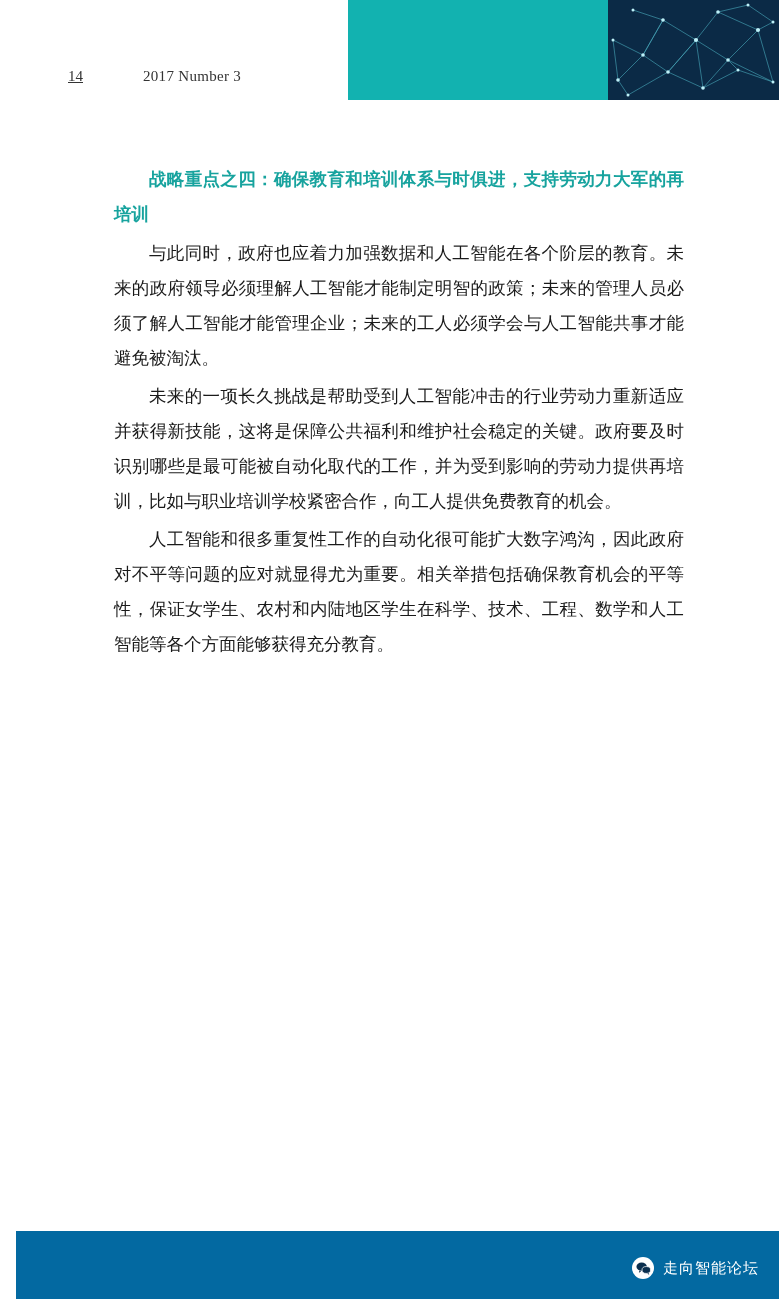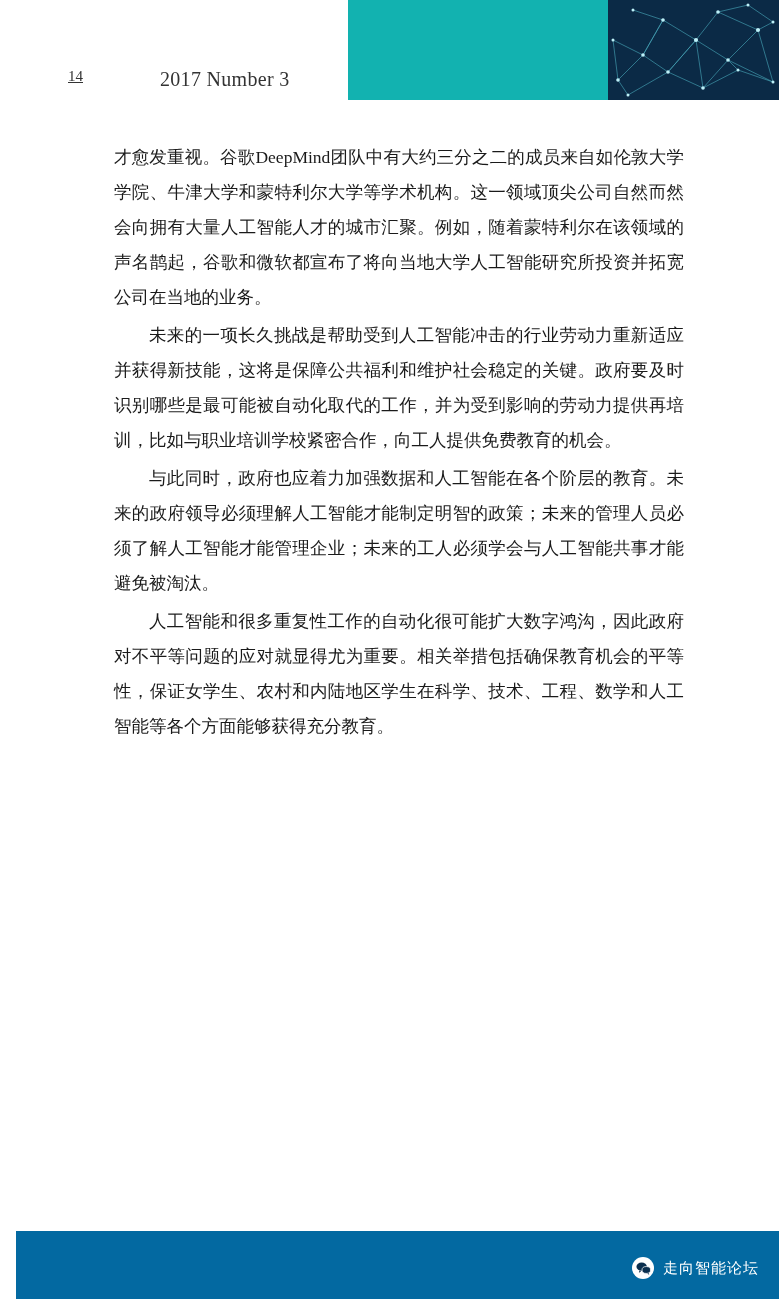"2017 Number 3" .issue-label { font-size: 20px -> 15px; left: 160px -> 143px }
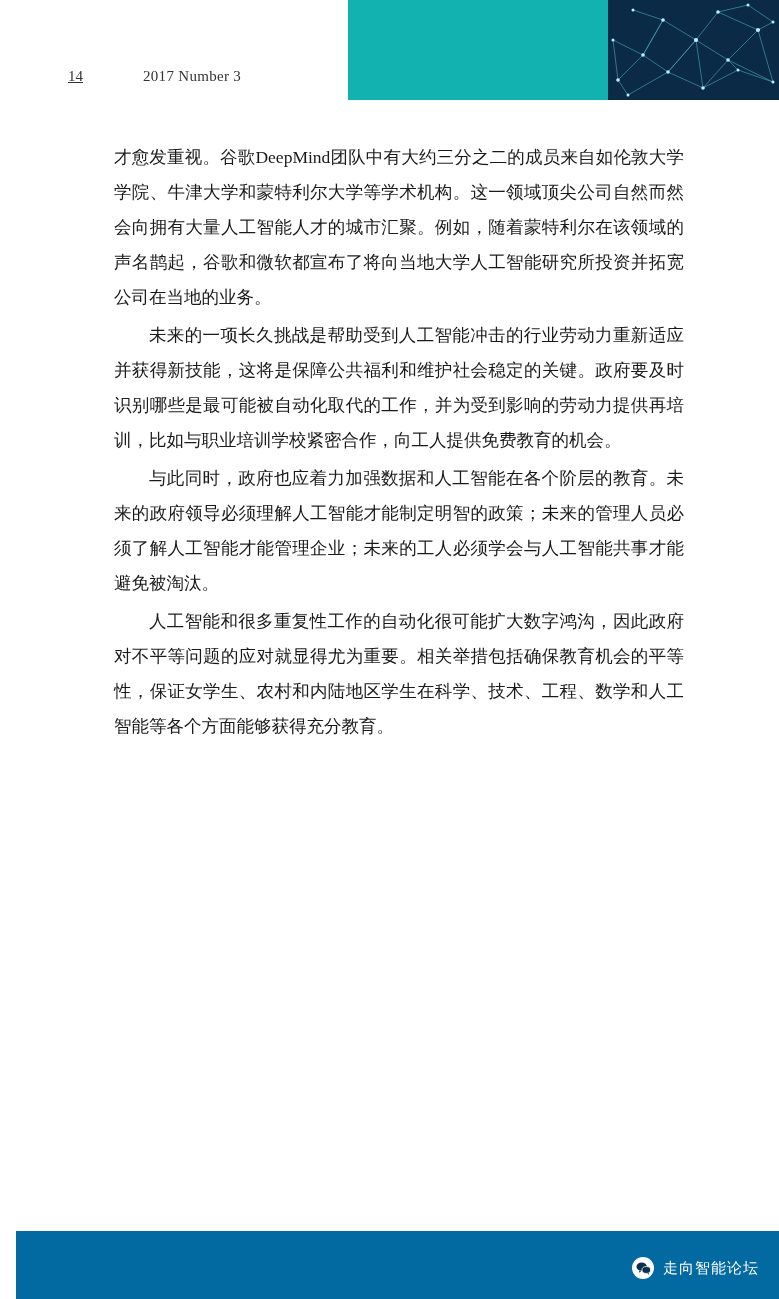"才愈发重视。谷歌DeepMind团队中有大约三分之二的成员来自如伦敦大学学院、牛" p.body-para { html: <p>才愈发重视。谷歌DeepMind团队中有大约三分之二的成员来自如伦敦大学学院、牛津大学和蒙特利尔大学等学术机构。这一领域顶尖公司自然而然会向拥有大量人工智能人才的城市汇聚。例如，随着蒙特利尔在该领域的声名鹊起，谷歌和微软都宣布了将向当地大学人工智能研究所投资并拓宽公司在当地的业务。</p> -> none }
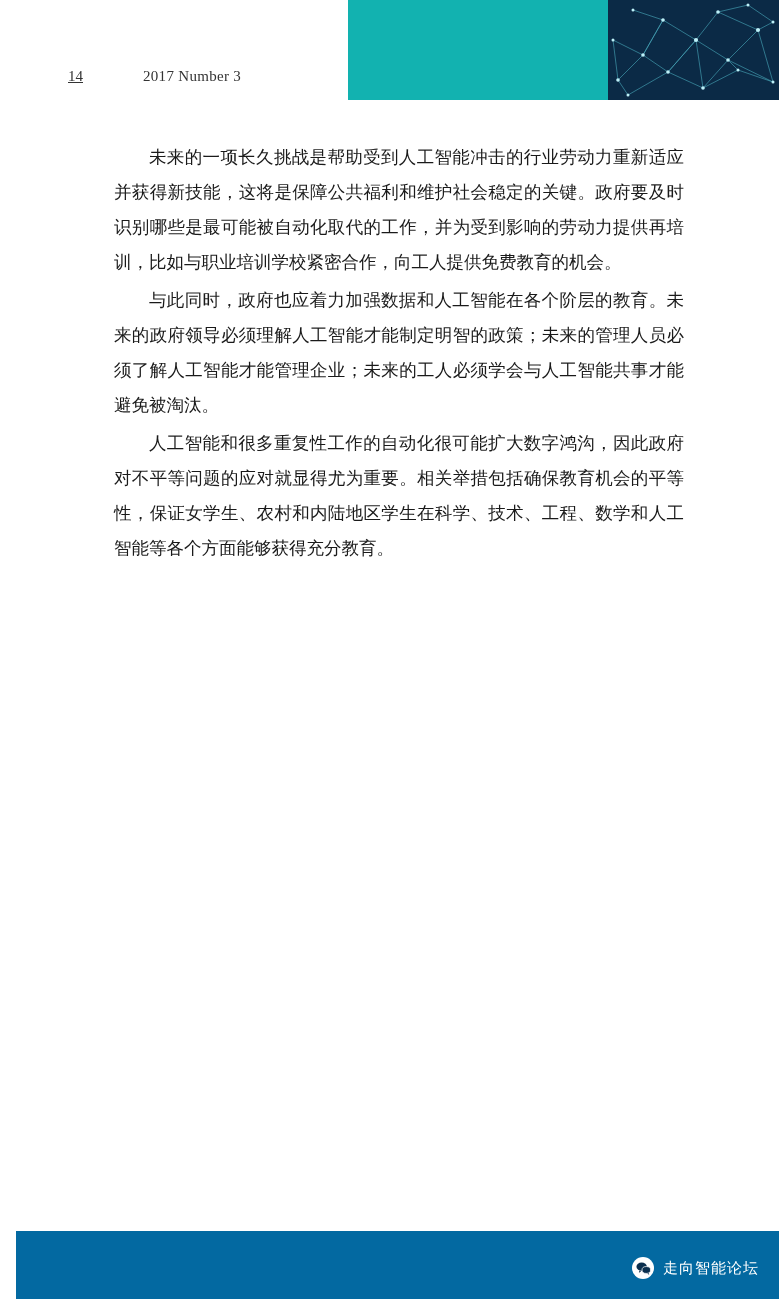"战略重点之四：确保教育和培训体系与时俱进，支持劳动力大军的再培训" h2.section-head { html: none -> <h2>战略重点之四：确保教育和培训体系与时俱进，支持劳动力大军的再培训</h2> }
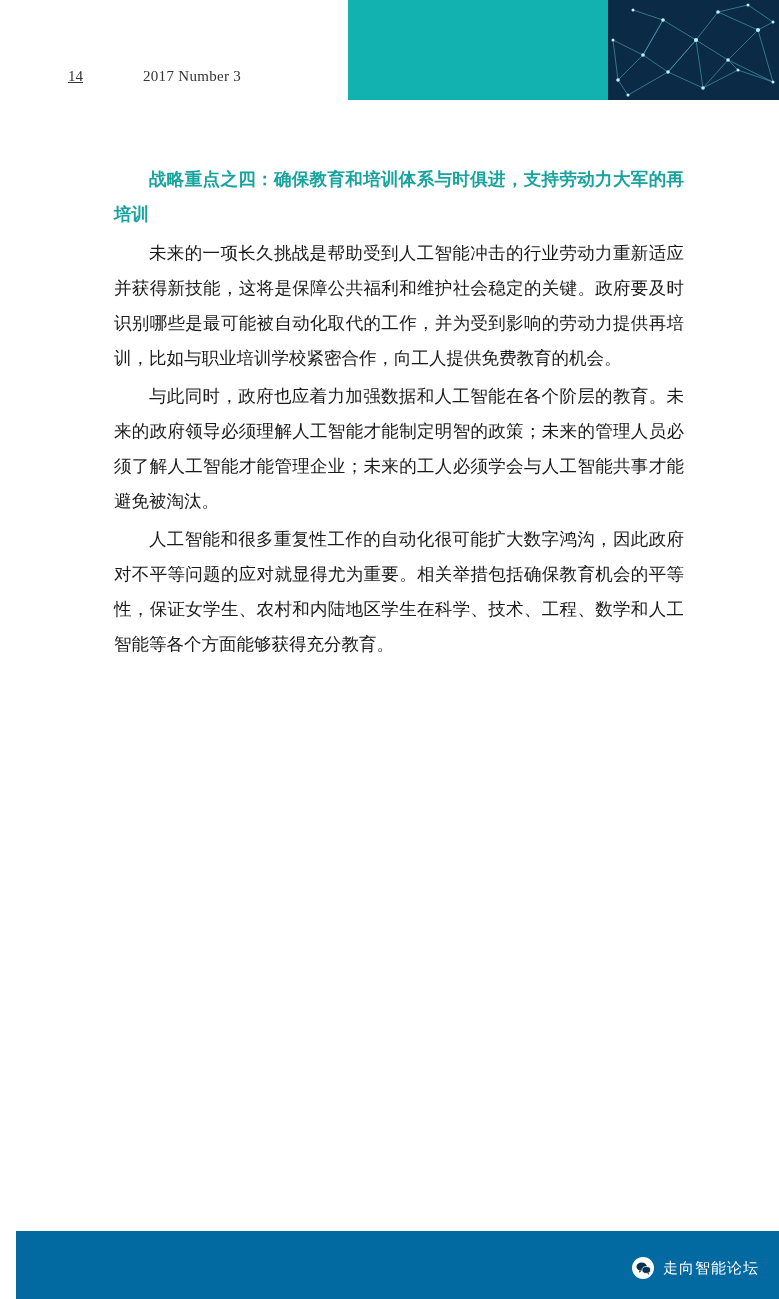"未来的一项长久挑战是帮助受到人工智能冲击的行业劳动力重新适应并获得新技能，这将是" p.body-para { order: before "与此同时，政府也应着力加强数据和人工智能在各个阶层的教育。未来的政府领导必须理解" -> after "与此同时，政府也应着力加强数据和人工智能在各个阶层的教育。未来的政府领导必须理解" }
